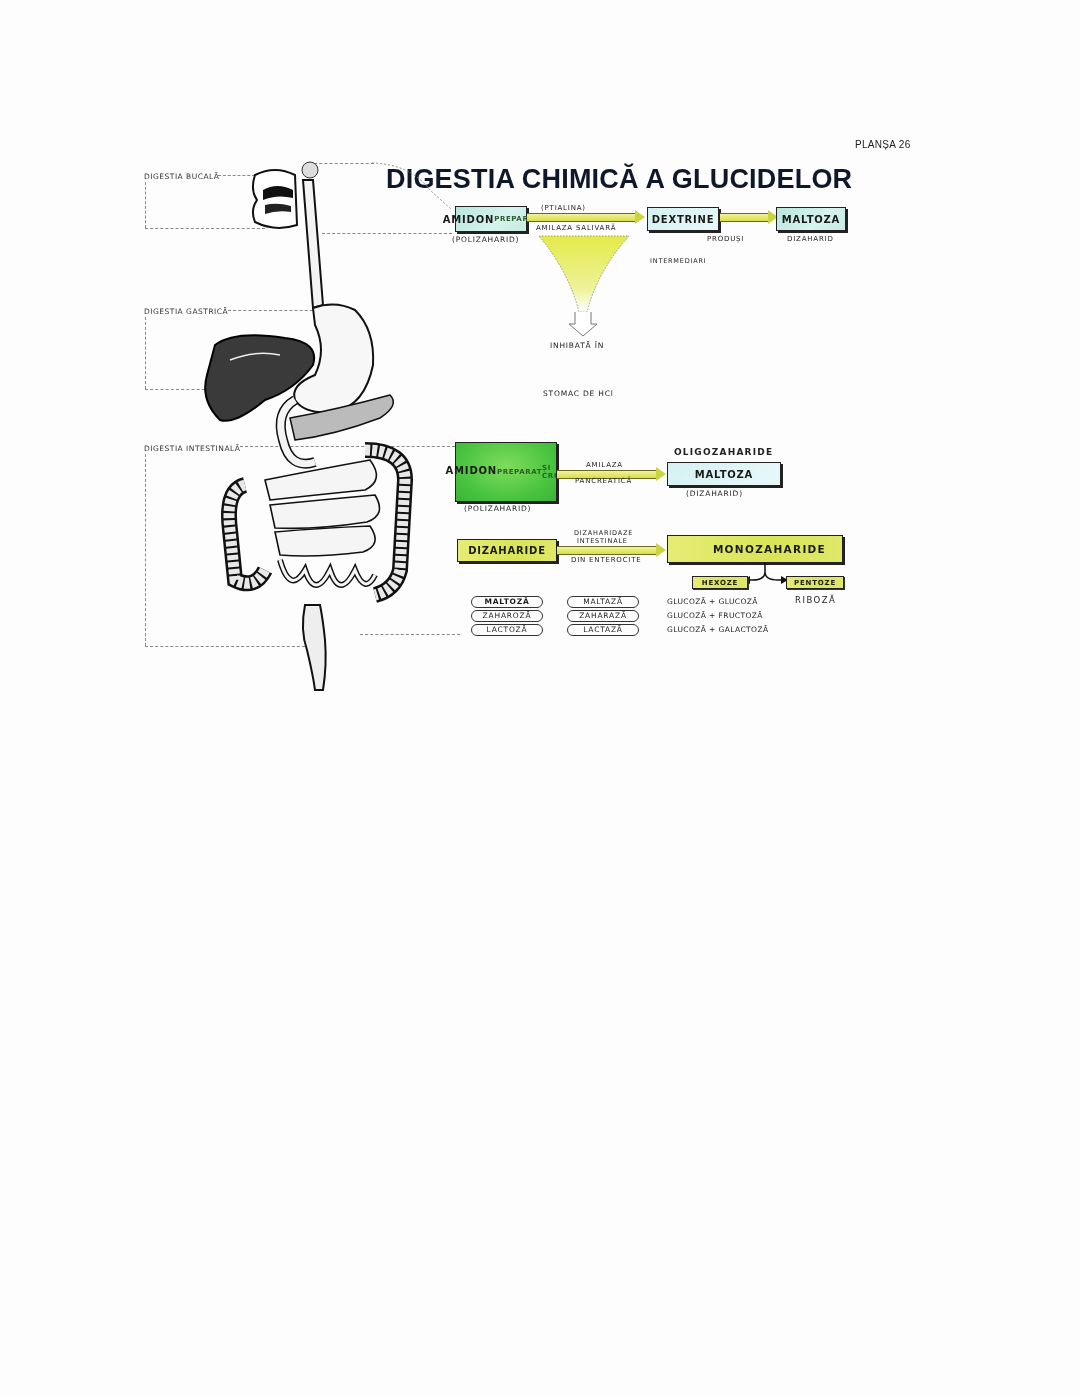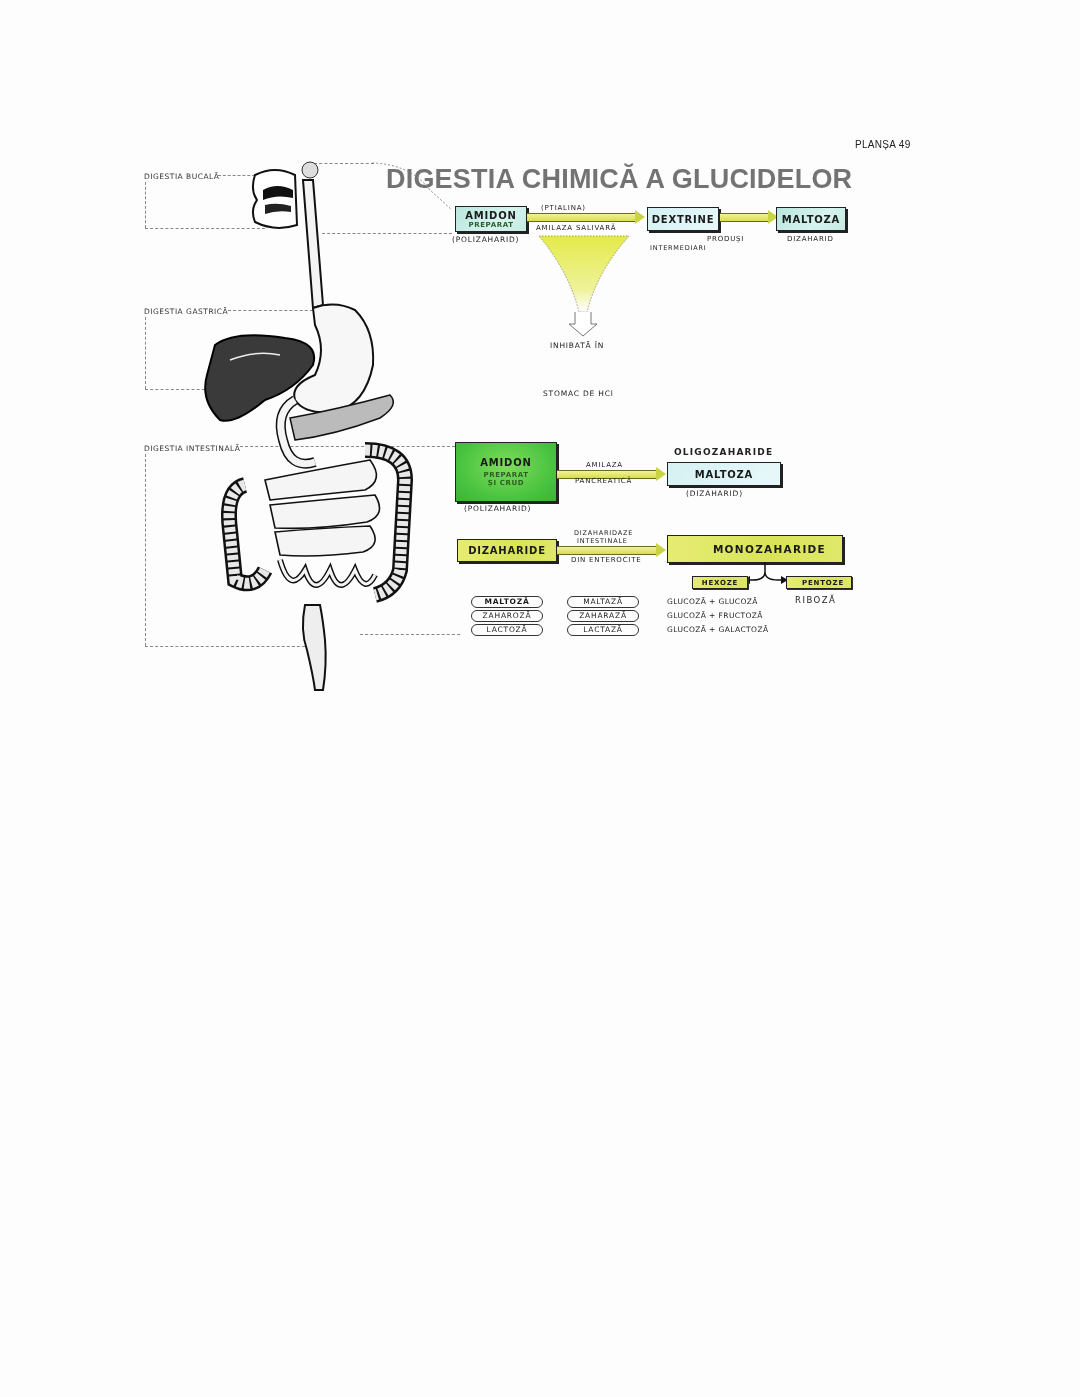"PLANȘA 49" div.abs { text: 49 -> 26 }
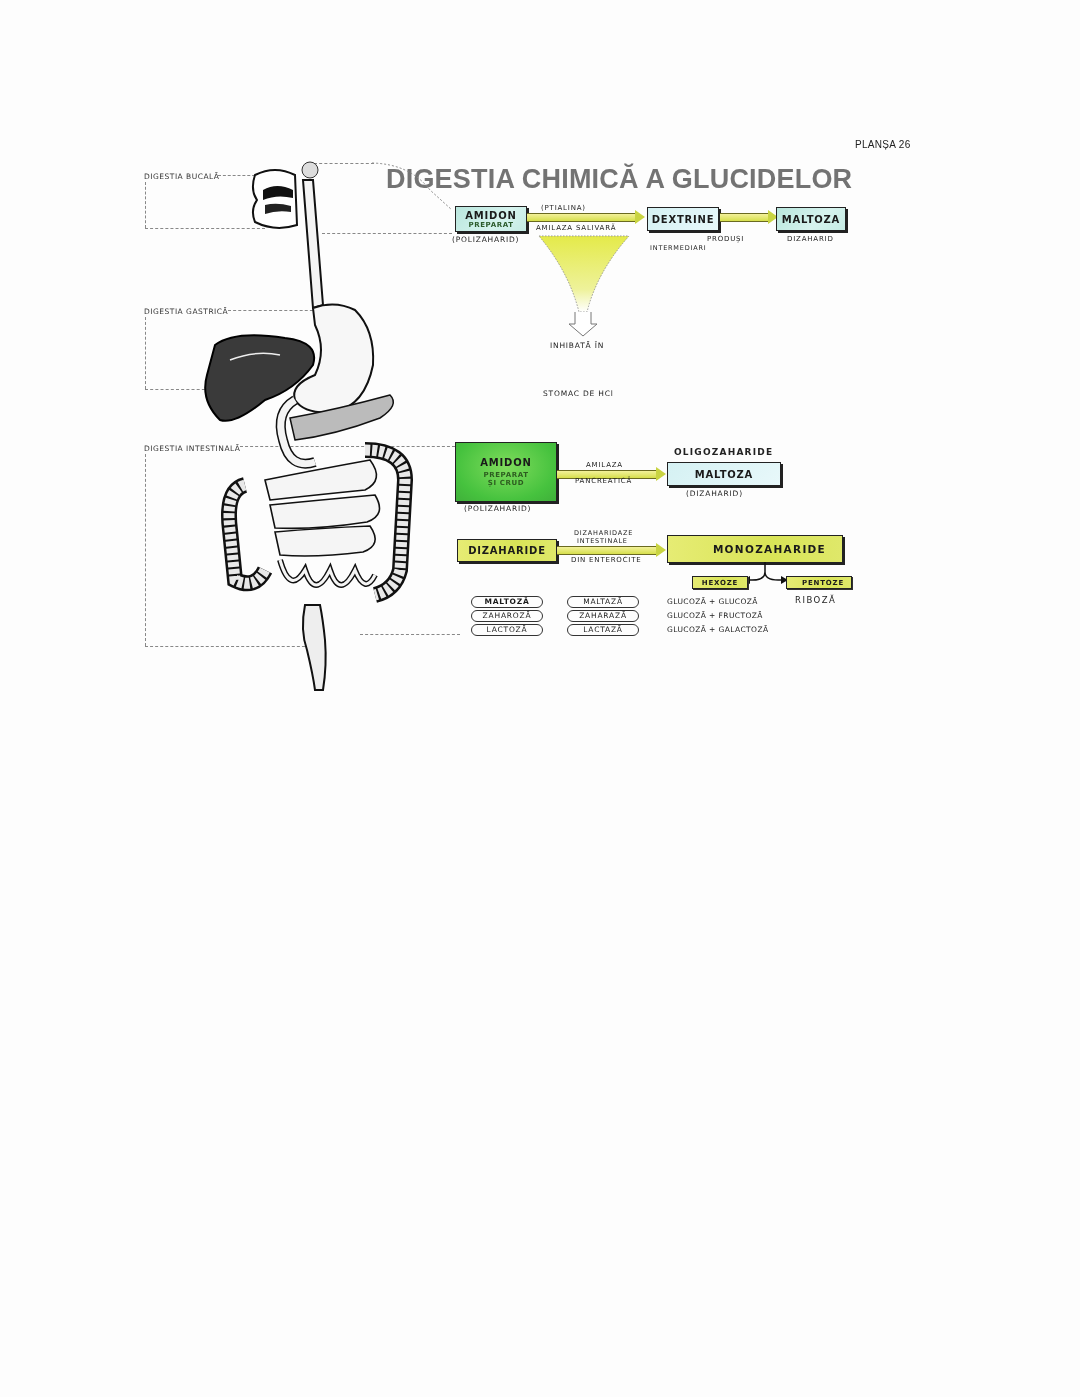"DIGESTIA CHIMICĂ A GLUCIDELOR" .title { color: #737373 -> #0f172a }
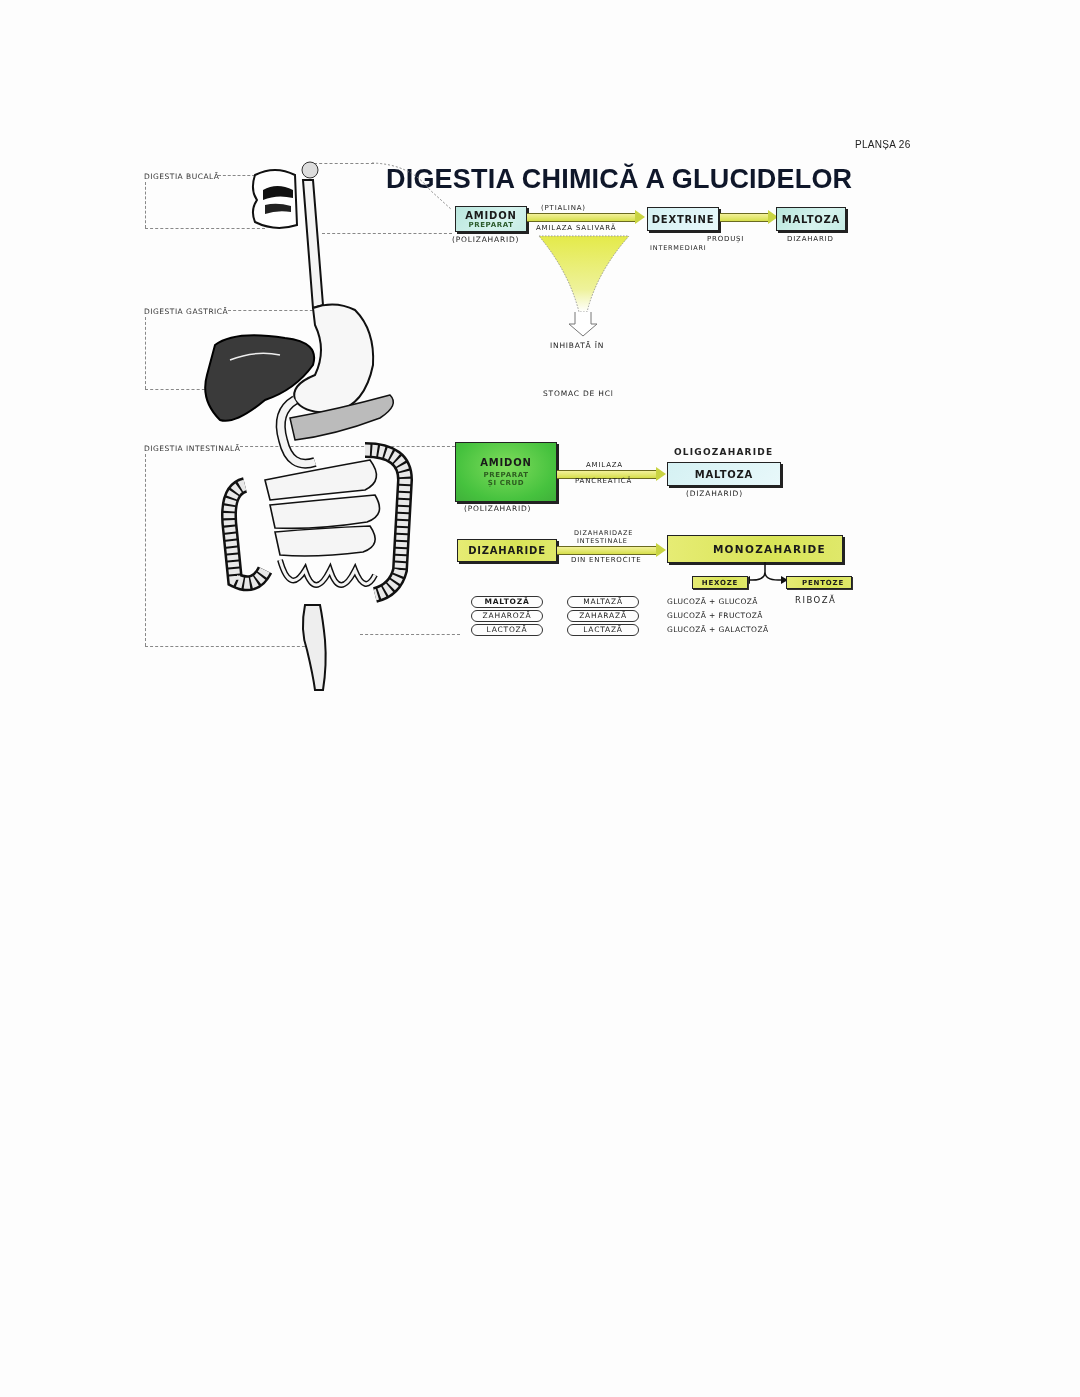"AMIDON" .box { flex-direction: column -> row }
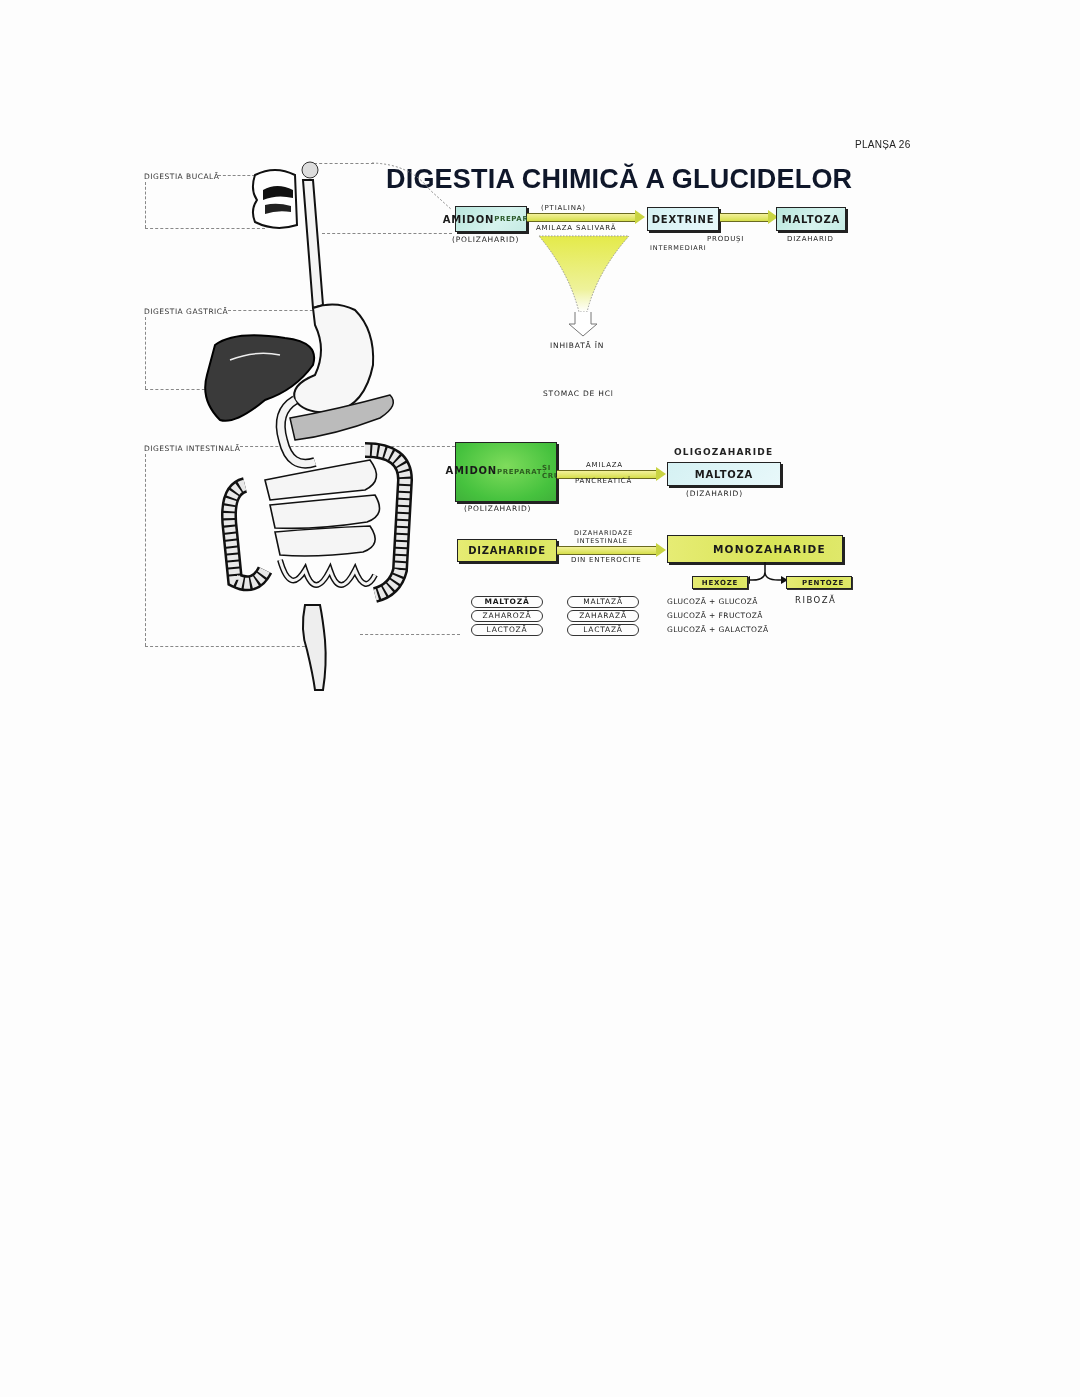"INTERMEDIARI" div.abs { top: 244px -> 257px }
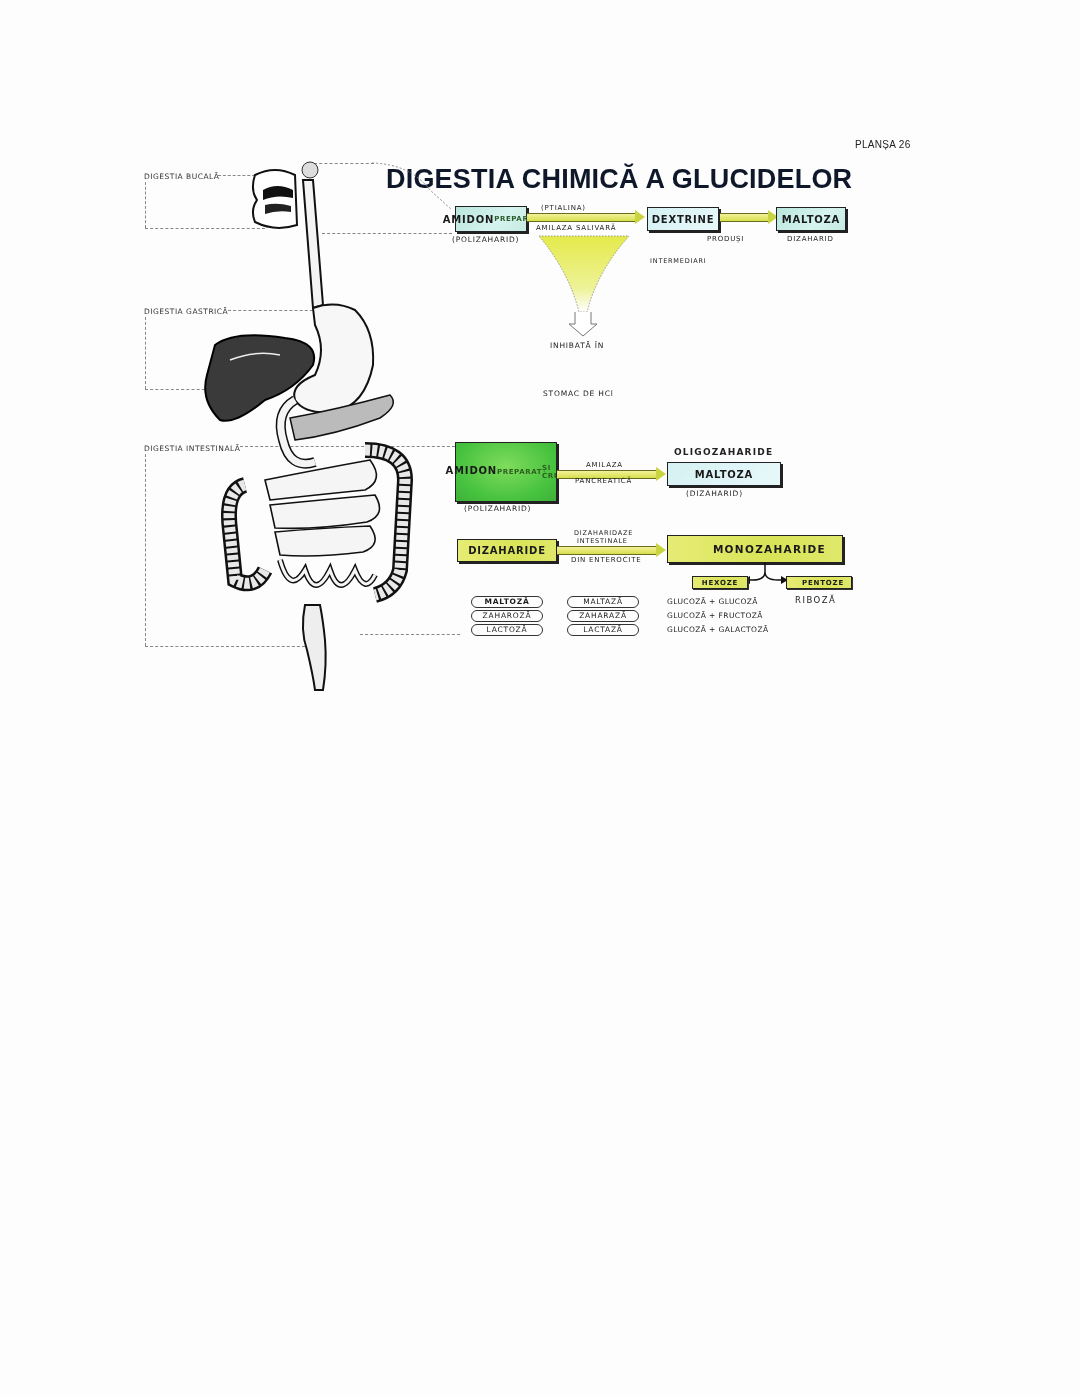"PENTOZE" div.box { padding-left: 8px -> none }
